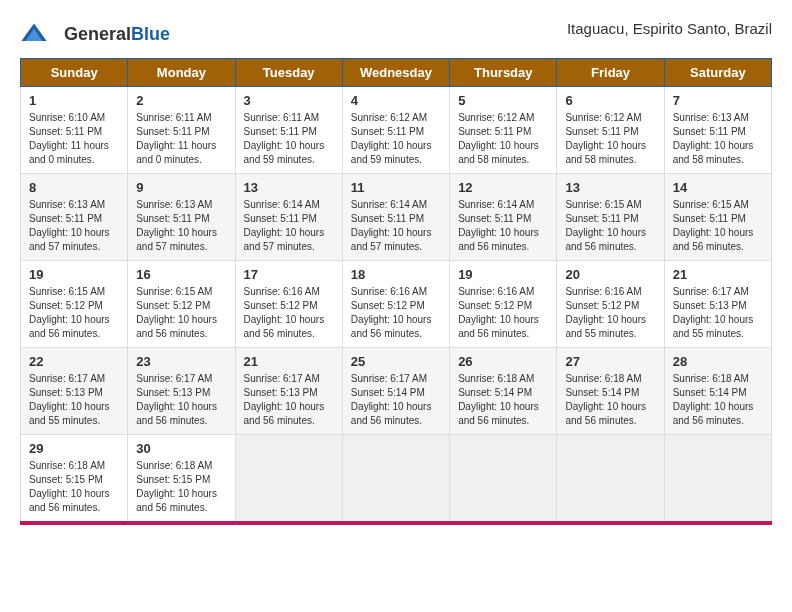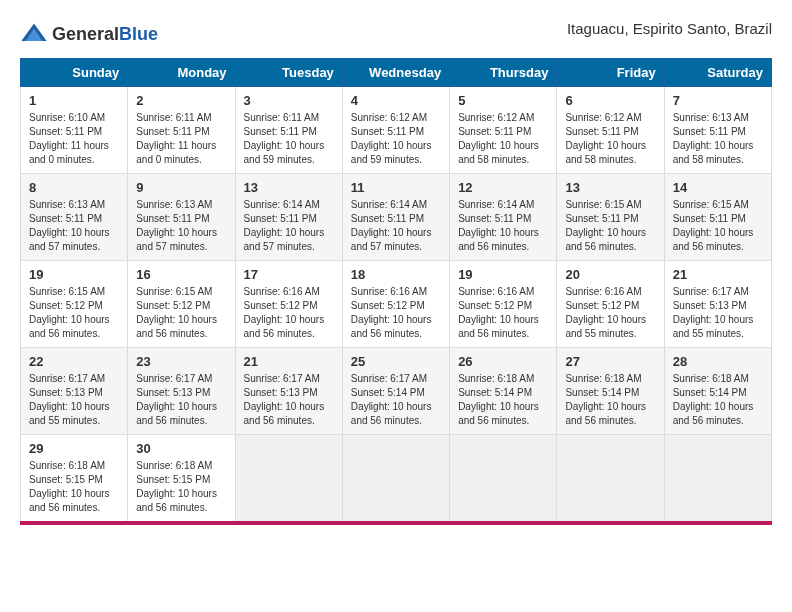"GeneralBlue" .logo { gap: 4px -> 16px }
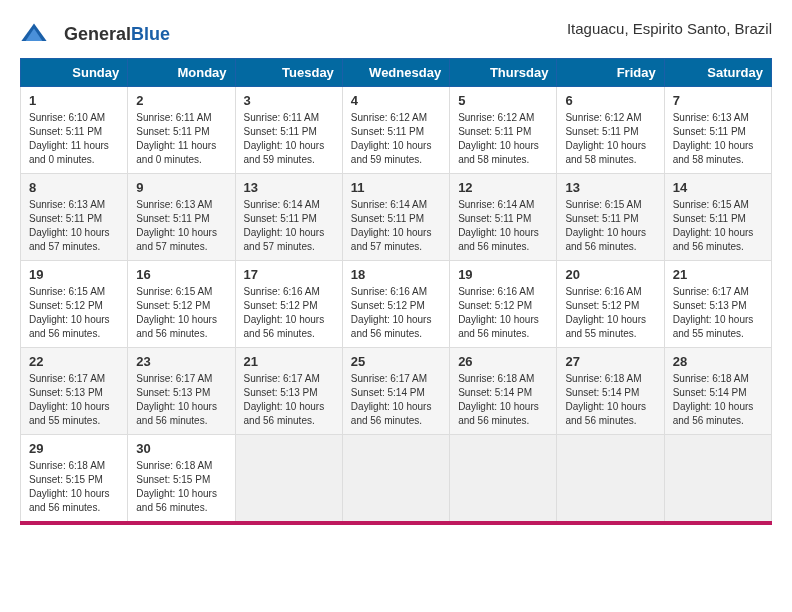"Sunday" .calendar th { background-color: #0369a1 -> #a16207; text-align: right -> center }
